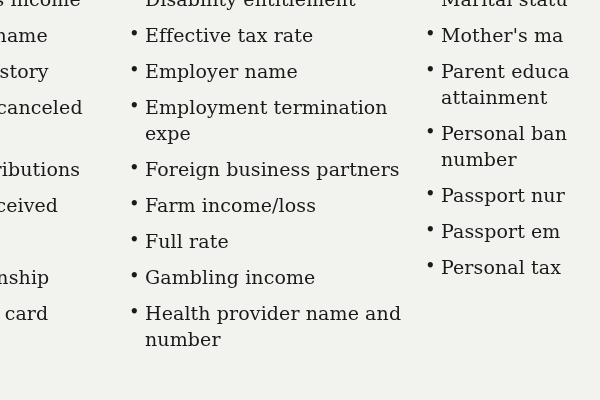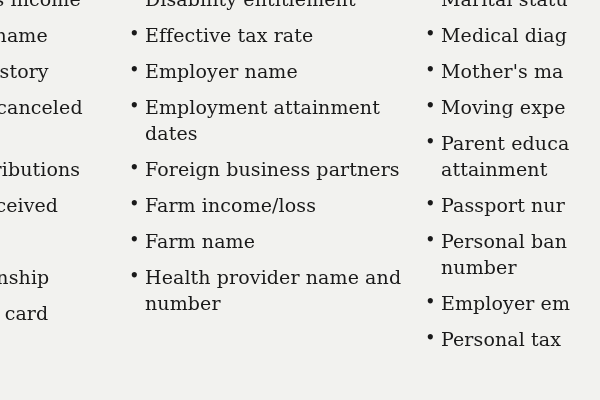"Medical diag" li { html: <li>Medical diag</li> -> none }
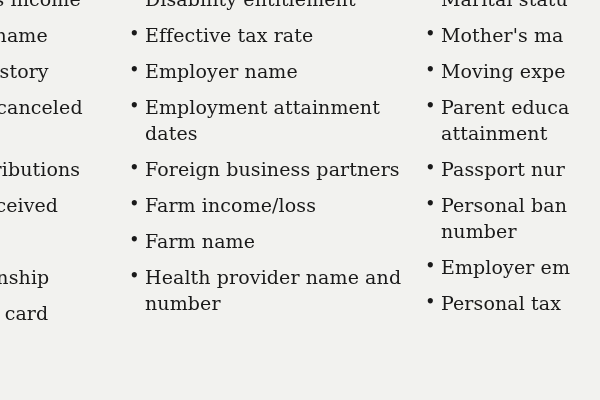"Moving expe" li { html: <li>Moving expe</li> -> none }
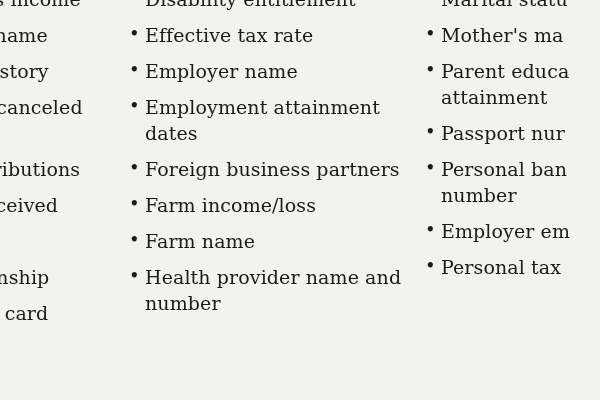"Employment attainment dates" li { text: attainment dates -> termination expe }
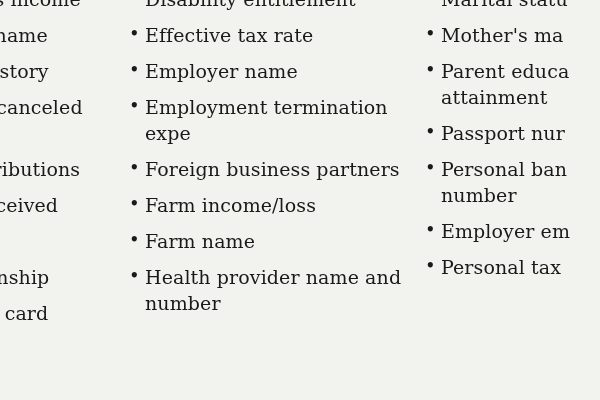"Passport nur" li { order: before "Personal ban number" -> after "Personal ban number" }
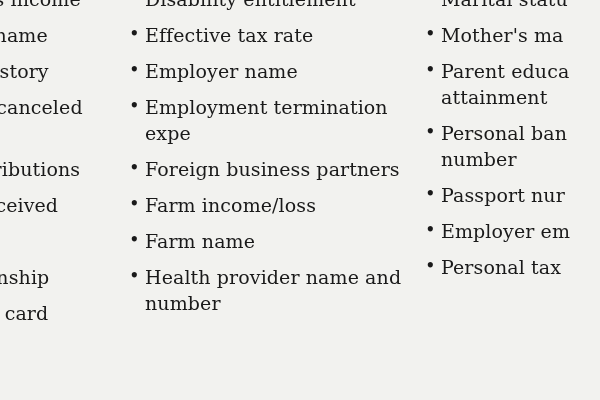"Farm name" li { text: Farm name -> Full rate }
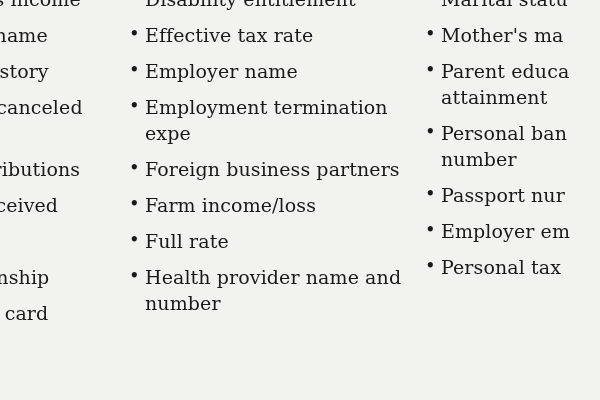"Employer em" li { text: Employer -> Passport }
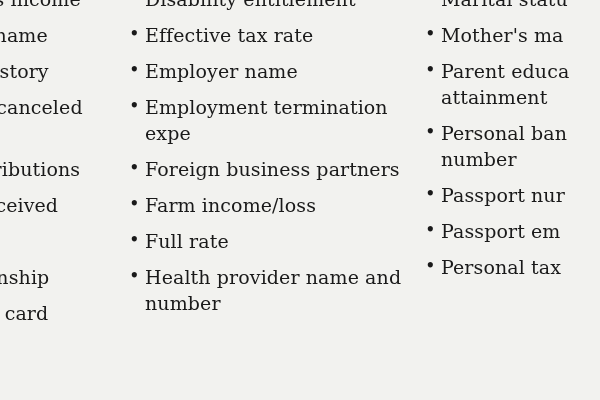"Gambling income" li { html: none -> <li>Gambling income</li> }
